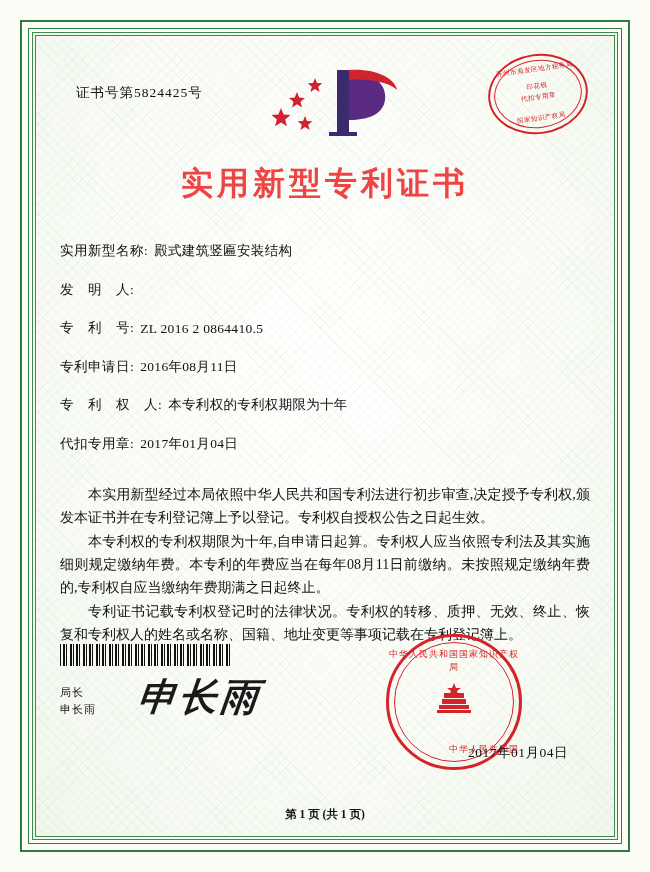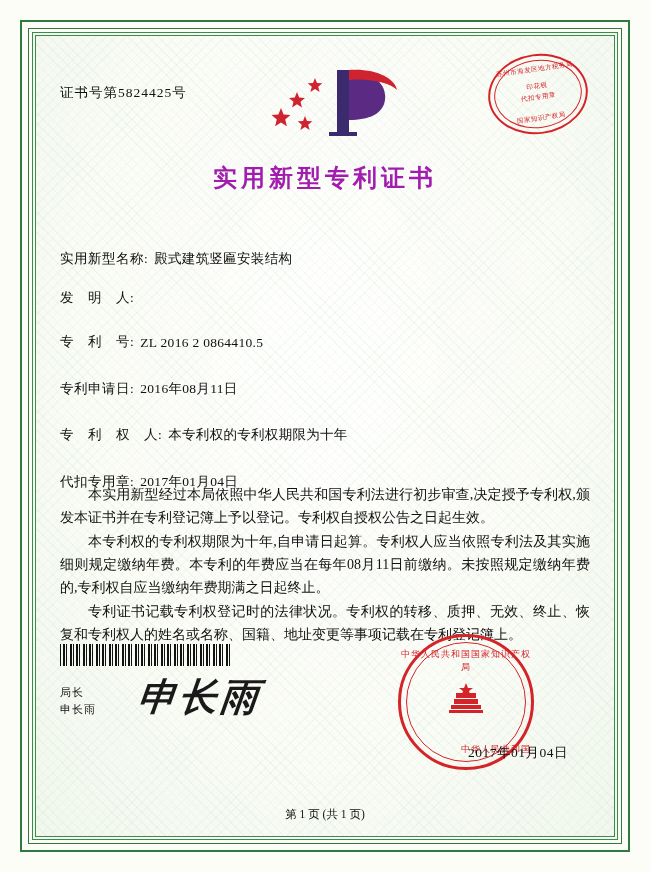"证书号第5824425号" .cert-no { left: 12px -> 28px }
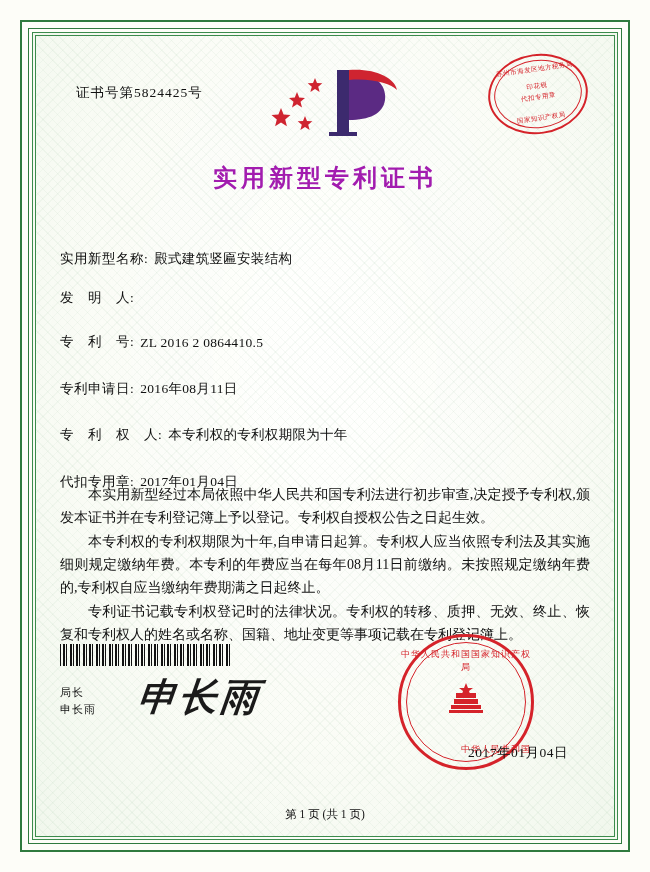"实用新型专利证书" .title { color: #a21caf -> #ef4444; font-size: 24px -> 32px }
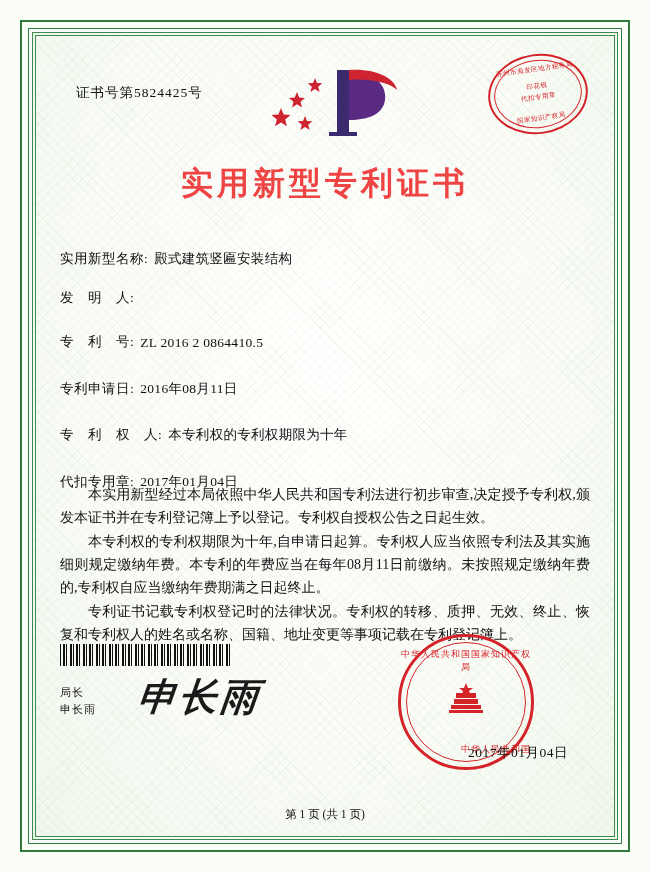"殿式建筑竖匾安装结构" .field-value { margin-top: 8px -> none }
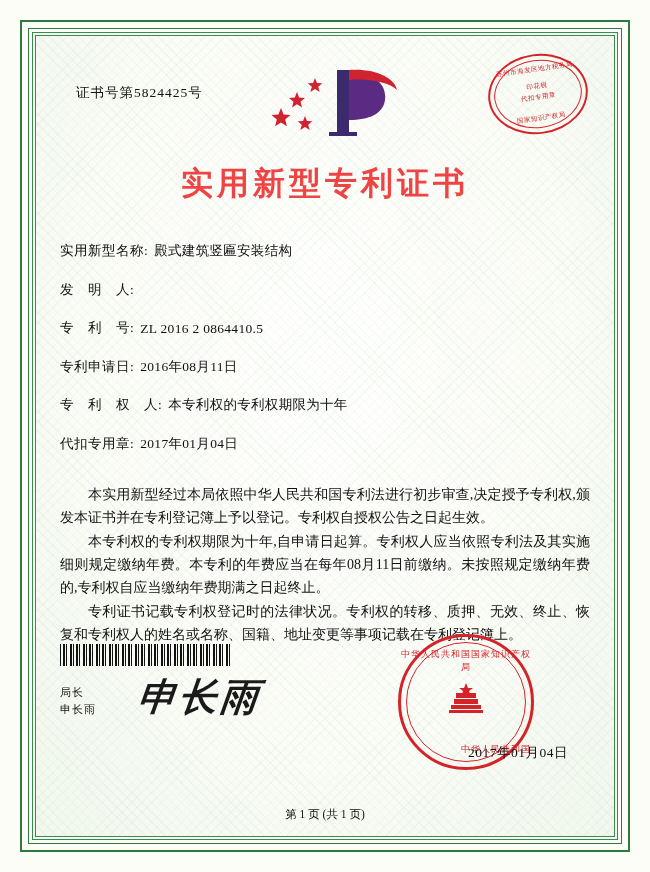"中华人民共和国国家知识产权局" .seal-round { right: 68px -> 80px }
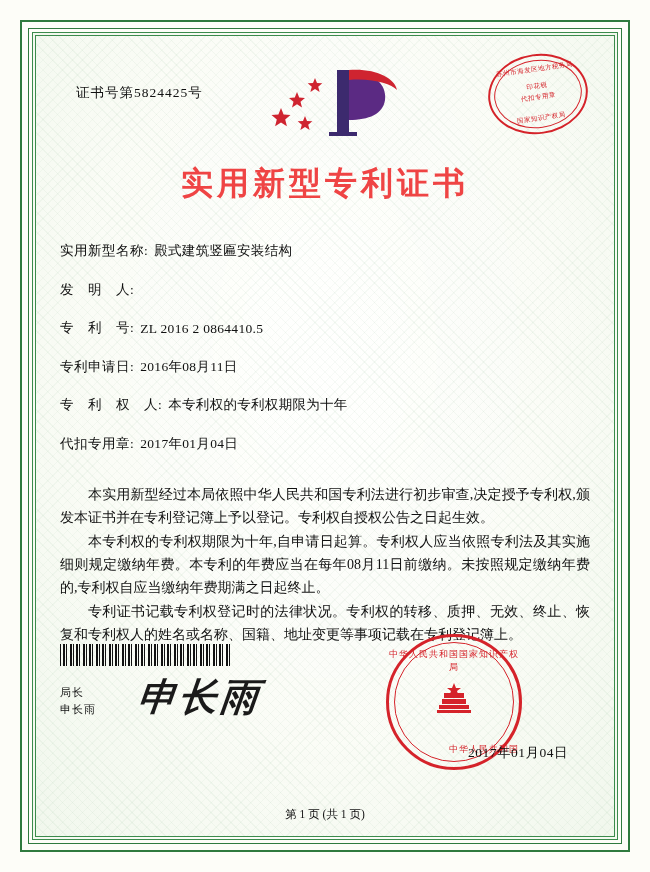"第 1 页 (共 1" .footer { font-weight: none -> bold }
